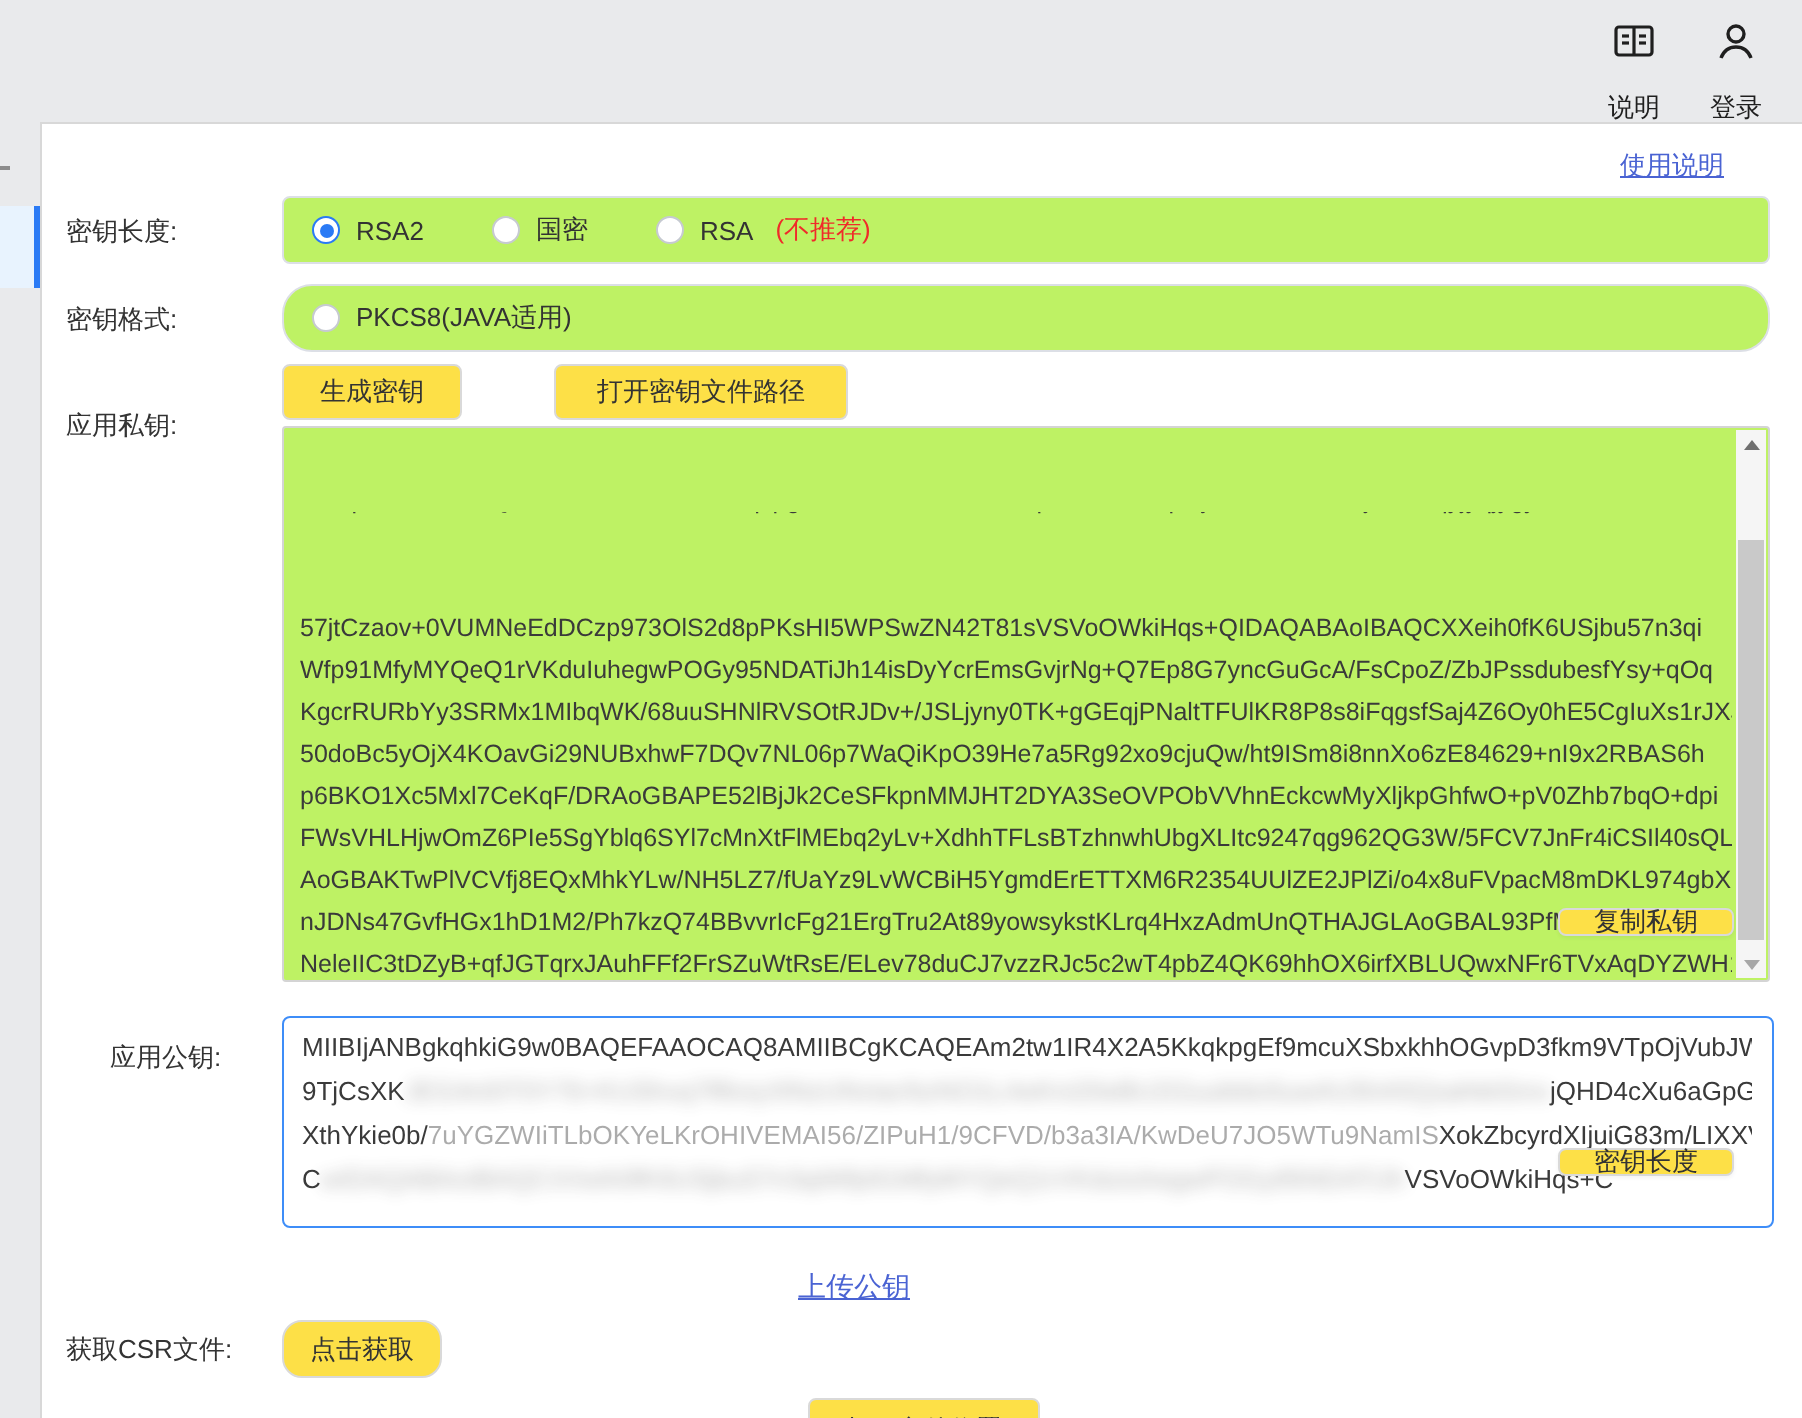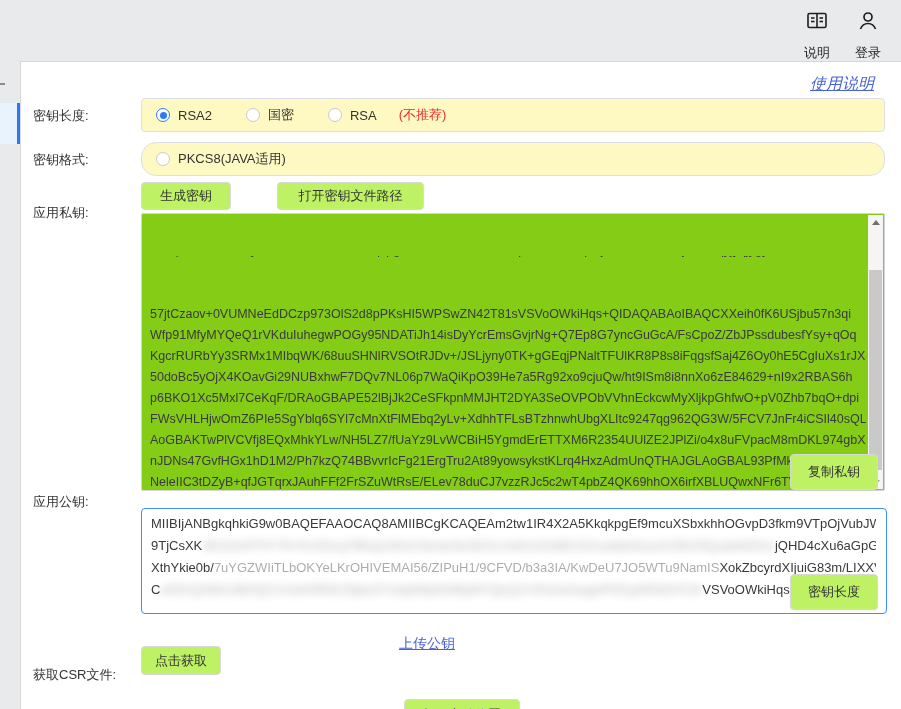"使用说明" .usage-link { font-size: 16px -> 13px; font-style: italic -> none }
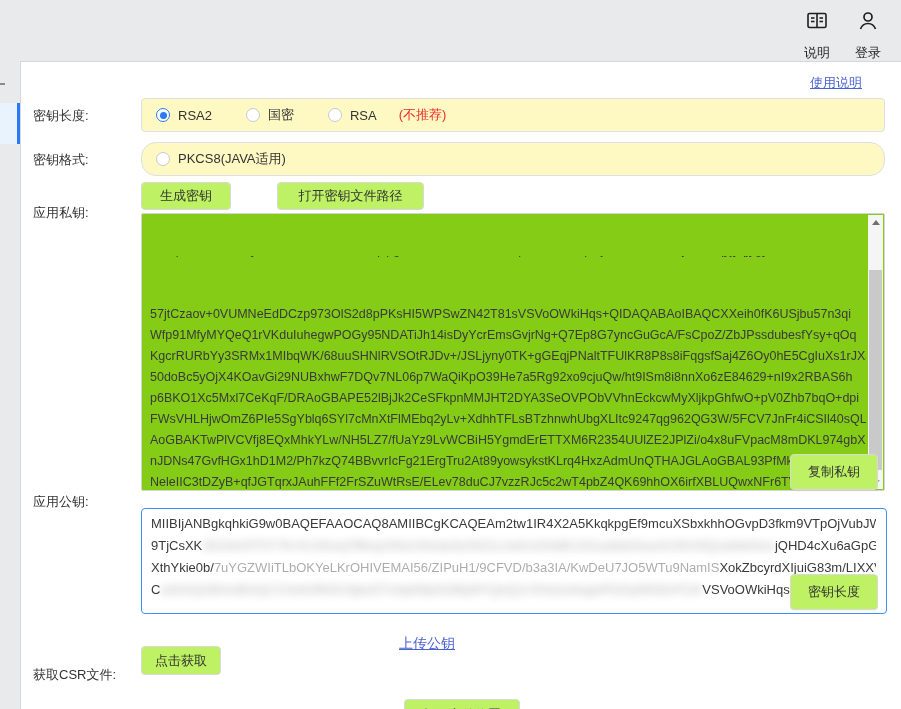"RSA2" .opt-row { background: #fef9c3 -> #bef264 }
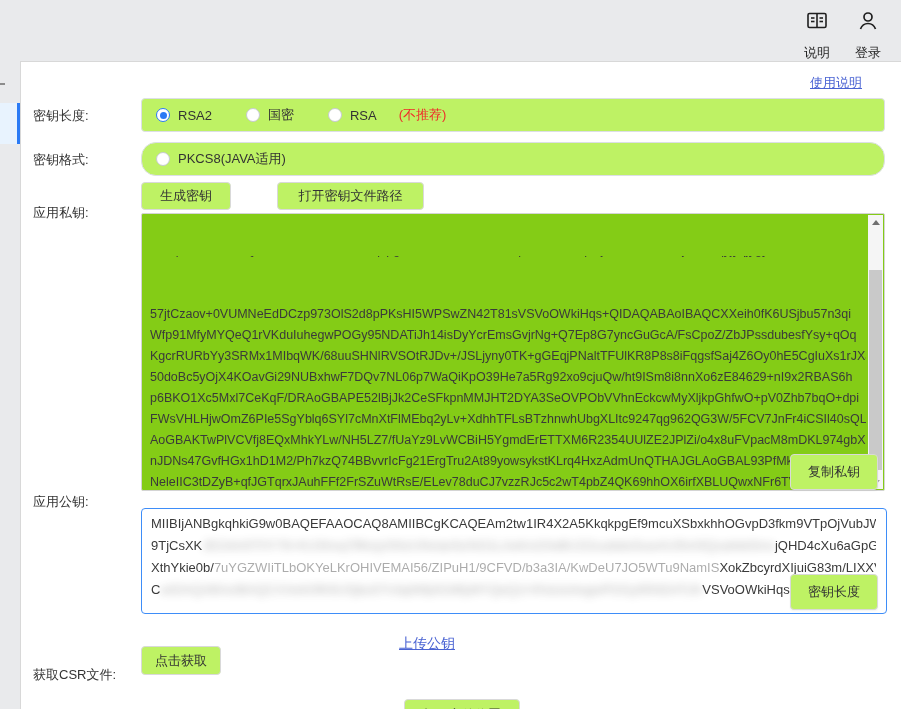"(不推荐)" .warn { margin-left: 14px -> 3px }
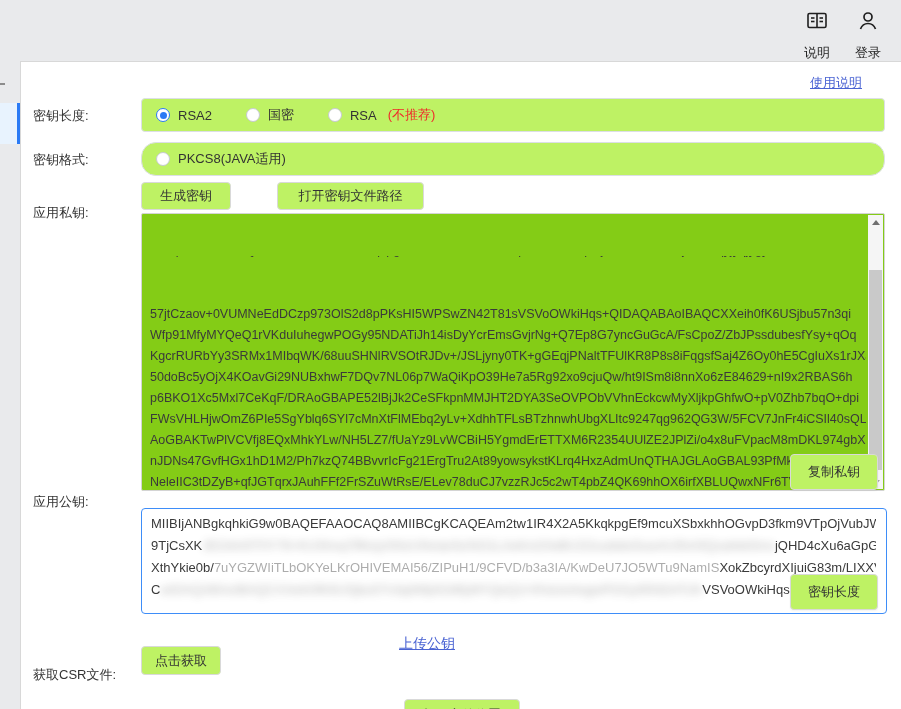"生成密钥" .btn { background: #bef264 -> #fde047 }
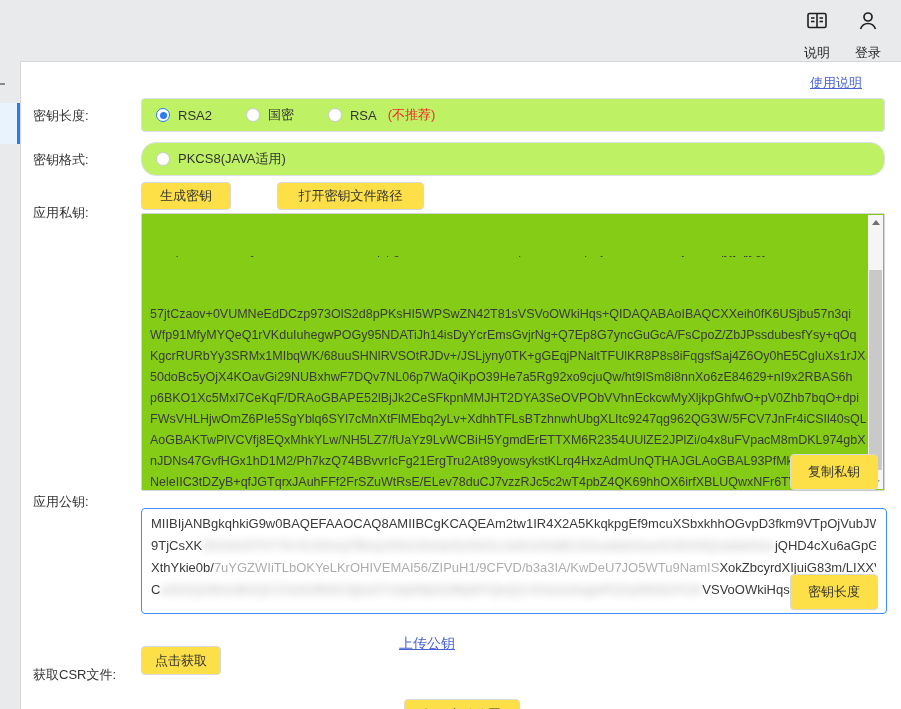"57jtCzaov+0VUMNeEdDCzp973OlS2d8pPKsHI5WP" #private-box { background: #84cc16 -> #bef264 }
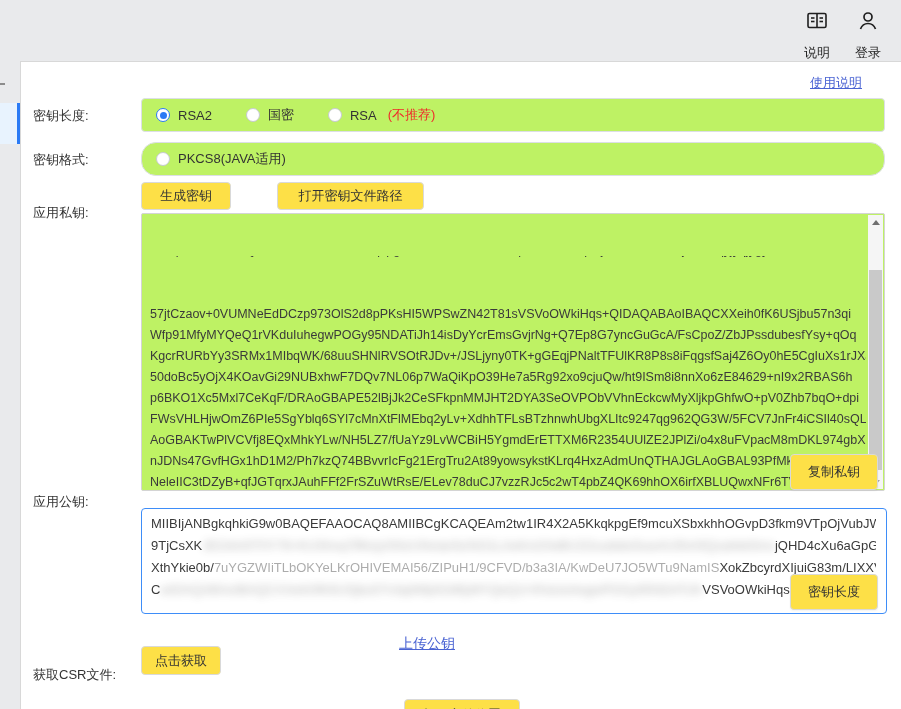"复制私钥" .copy-btn { height: 36px -> 14px; margin-left: 11px -> none }
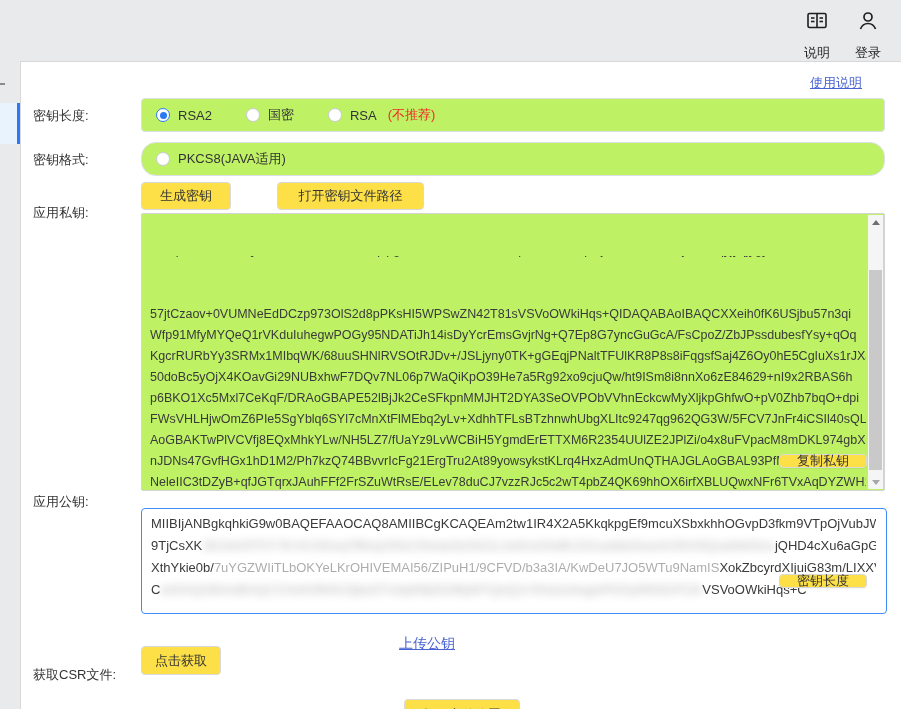"应用公钥:" #label-public { margin-left: none -> 22px; top: 431px -> 458px }
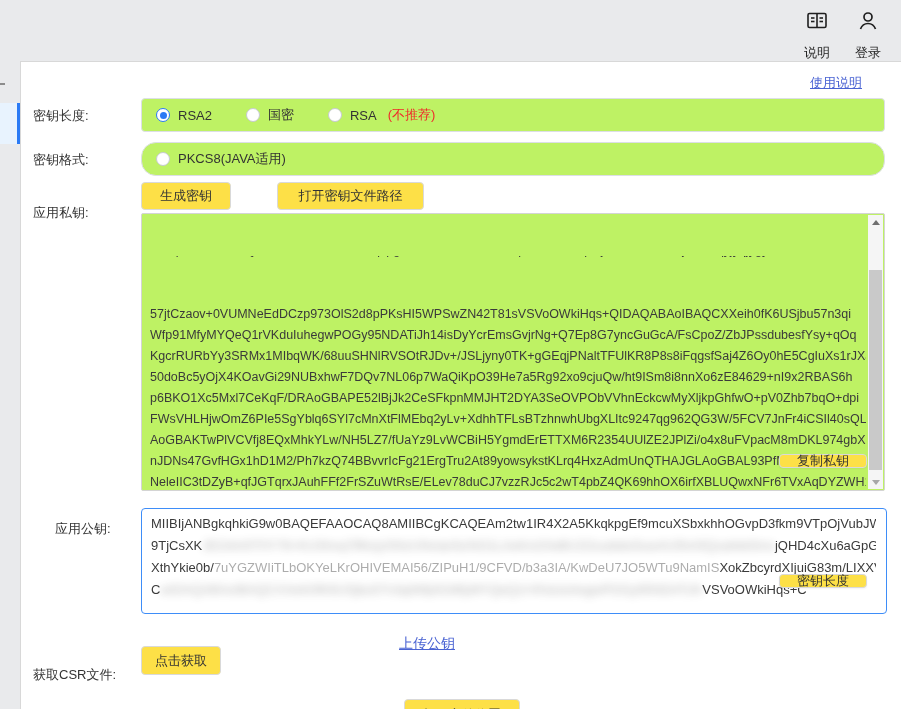"点击获取" #btn-csr { border-radius: none -> 10px; top: 584px -> 598px }
